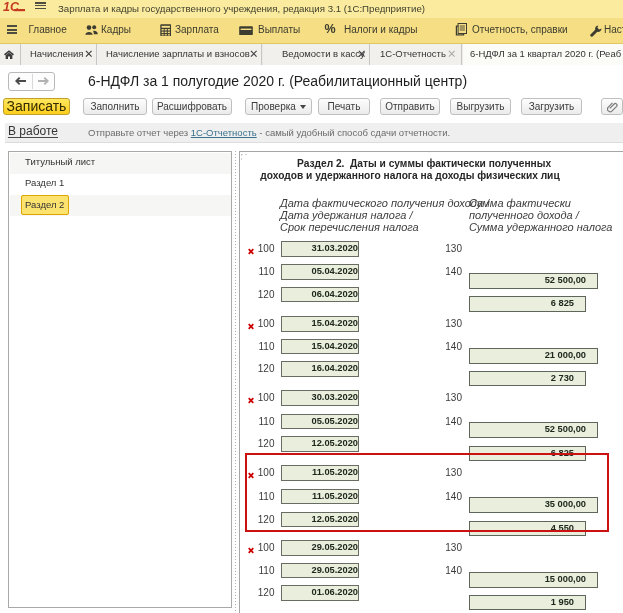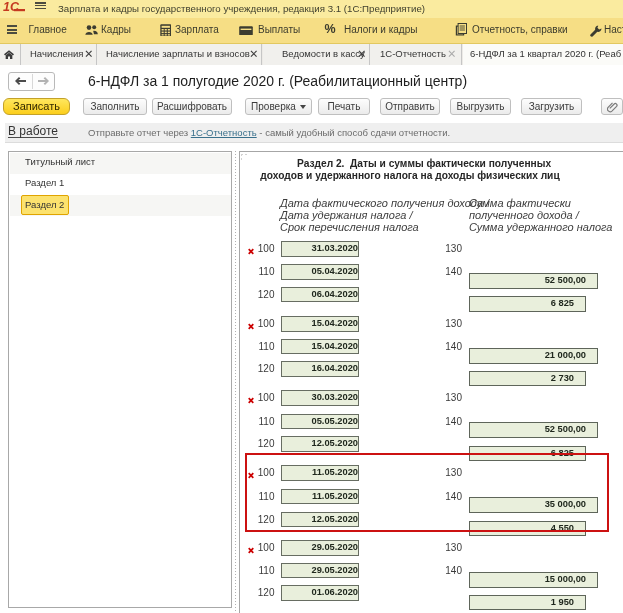"Записать" .btn.save { border-radius: 6px -> none; font-size: 11px -> 14px }
